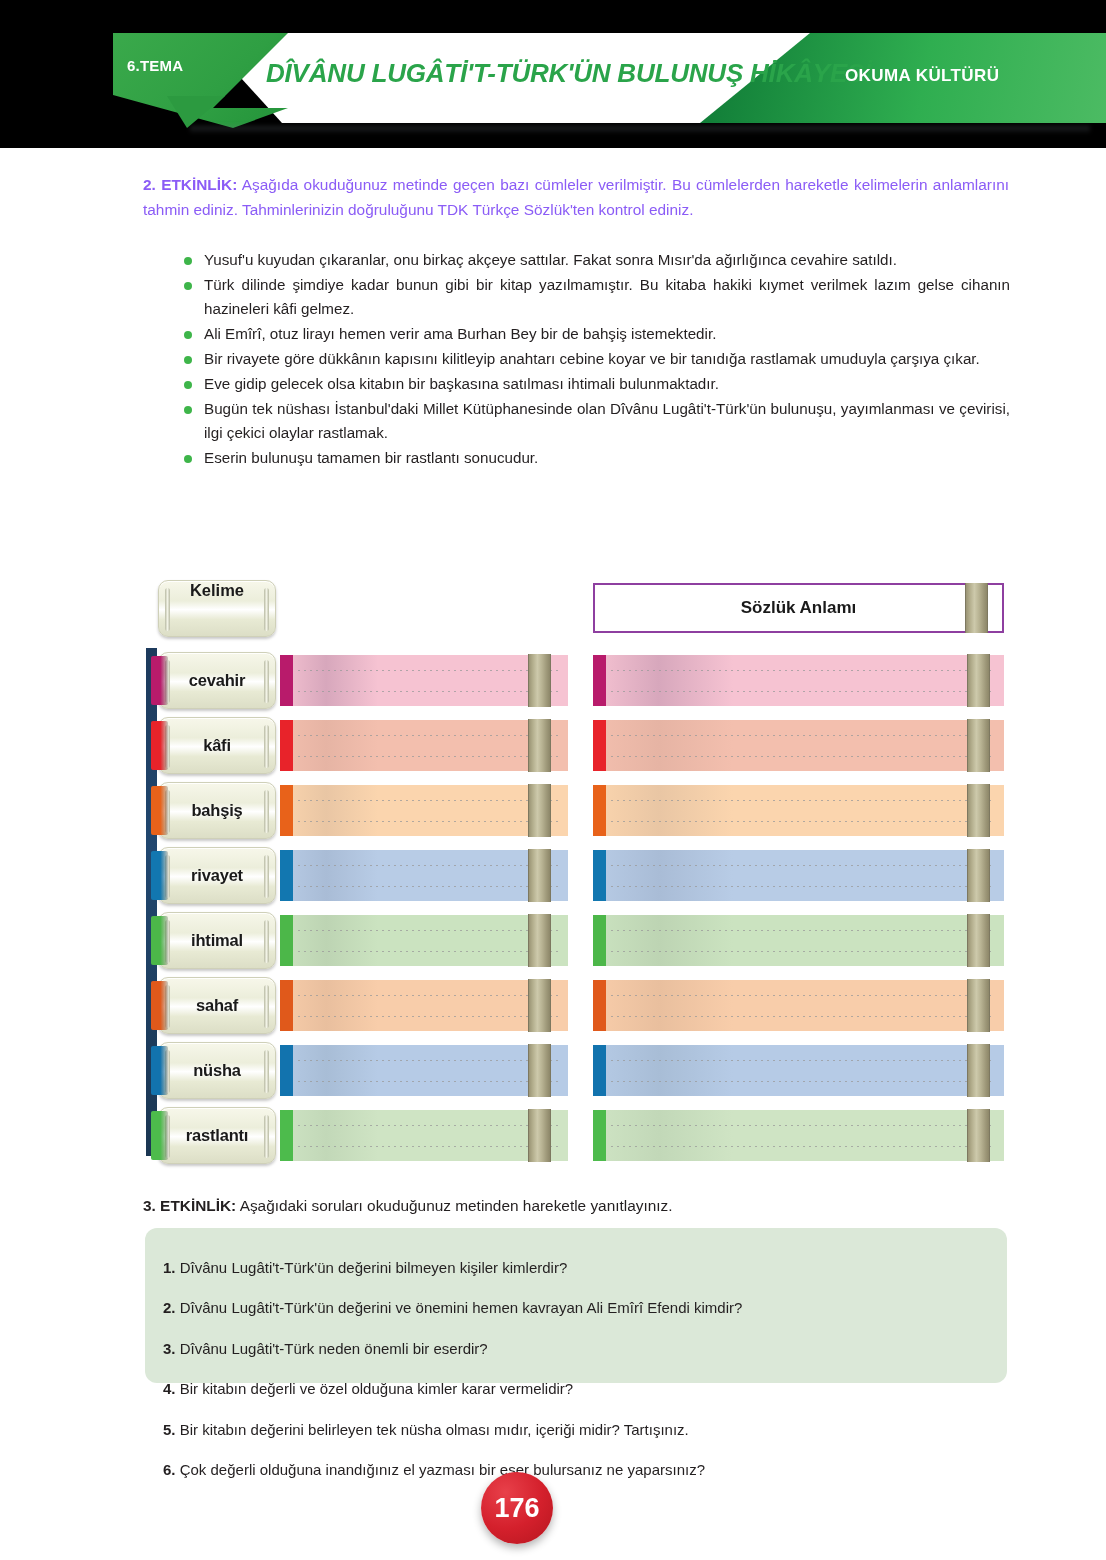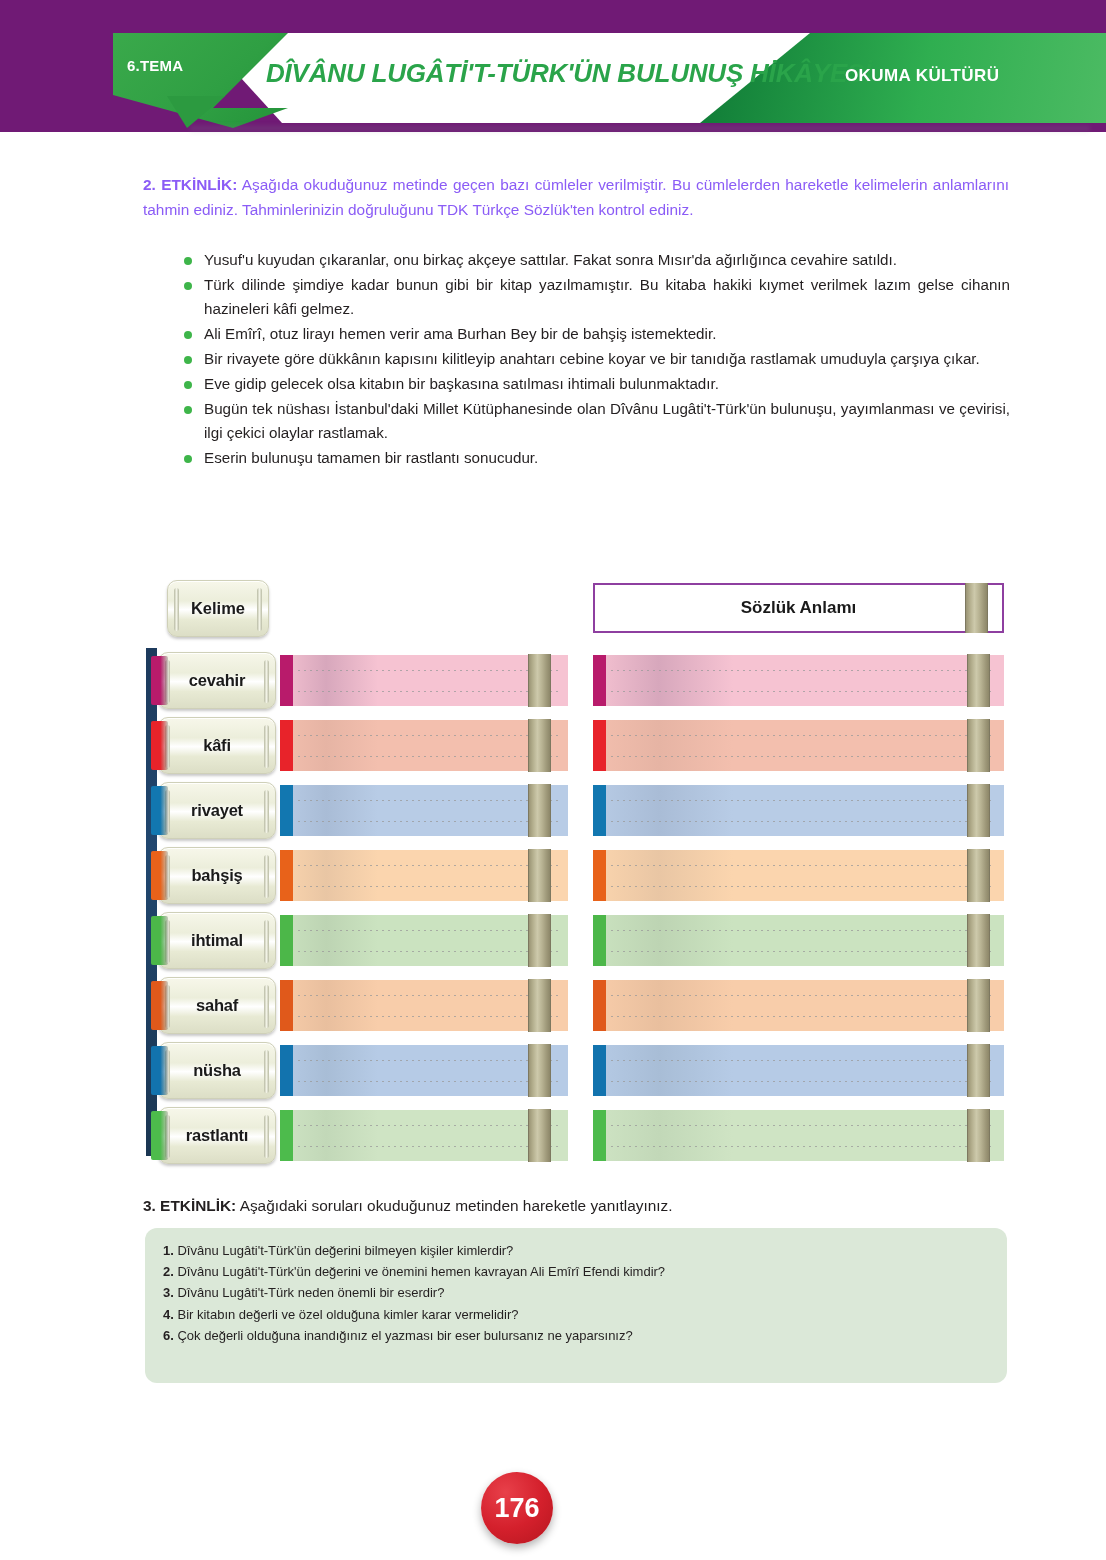"6.TEMA" .header-band { background: #701a75 -> #000000; height: 132px -> 148px }
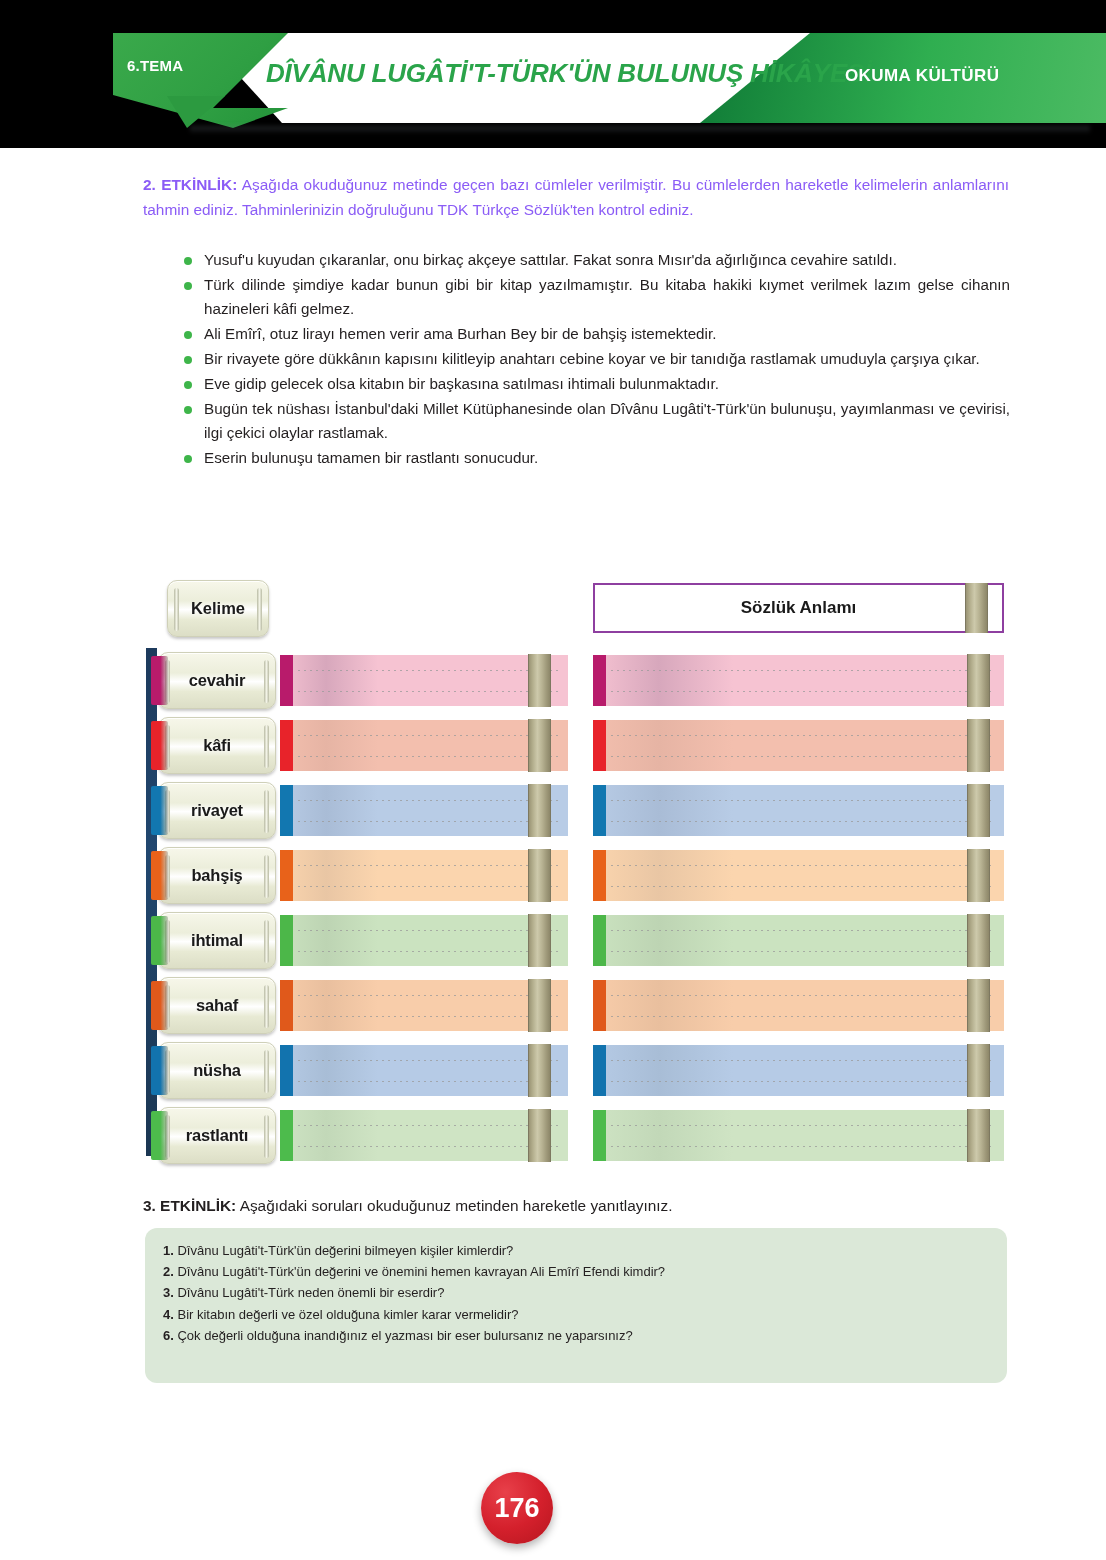"Kelime" .hplate { align-items: center -> flex-start; left: 22px -> 13px; width: 102px -> 118px }
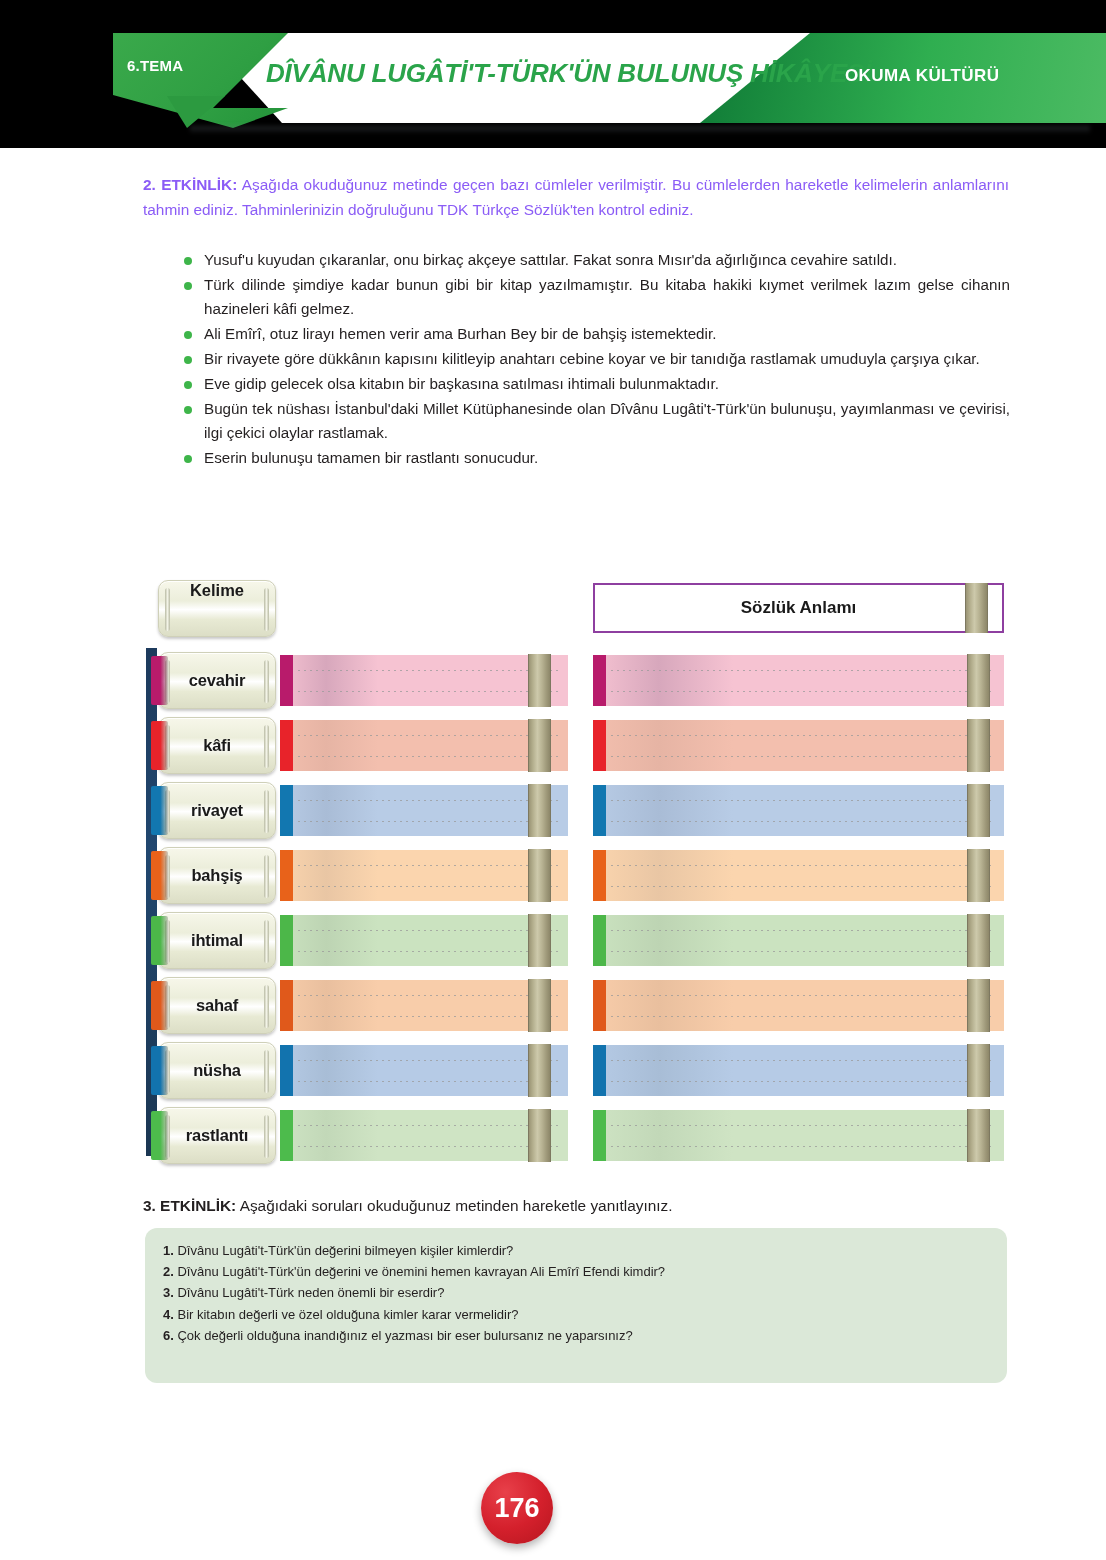"rivayet" div.row { order: before "bahşiş" -> after "bahşiş" }
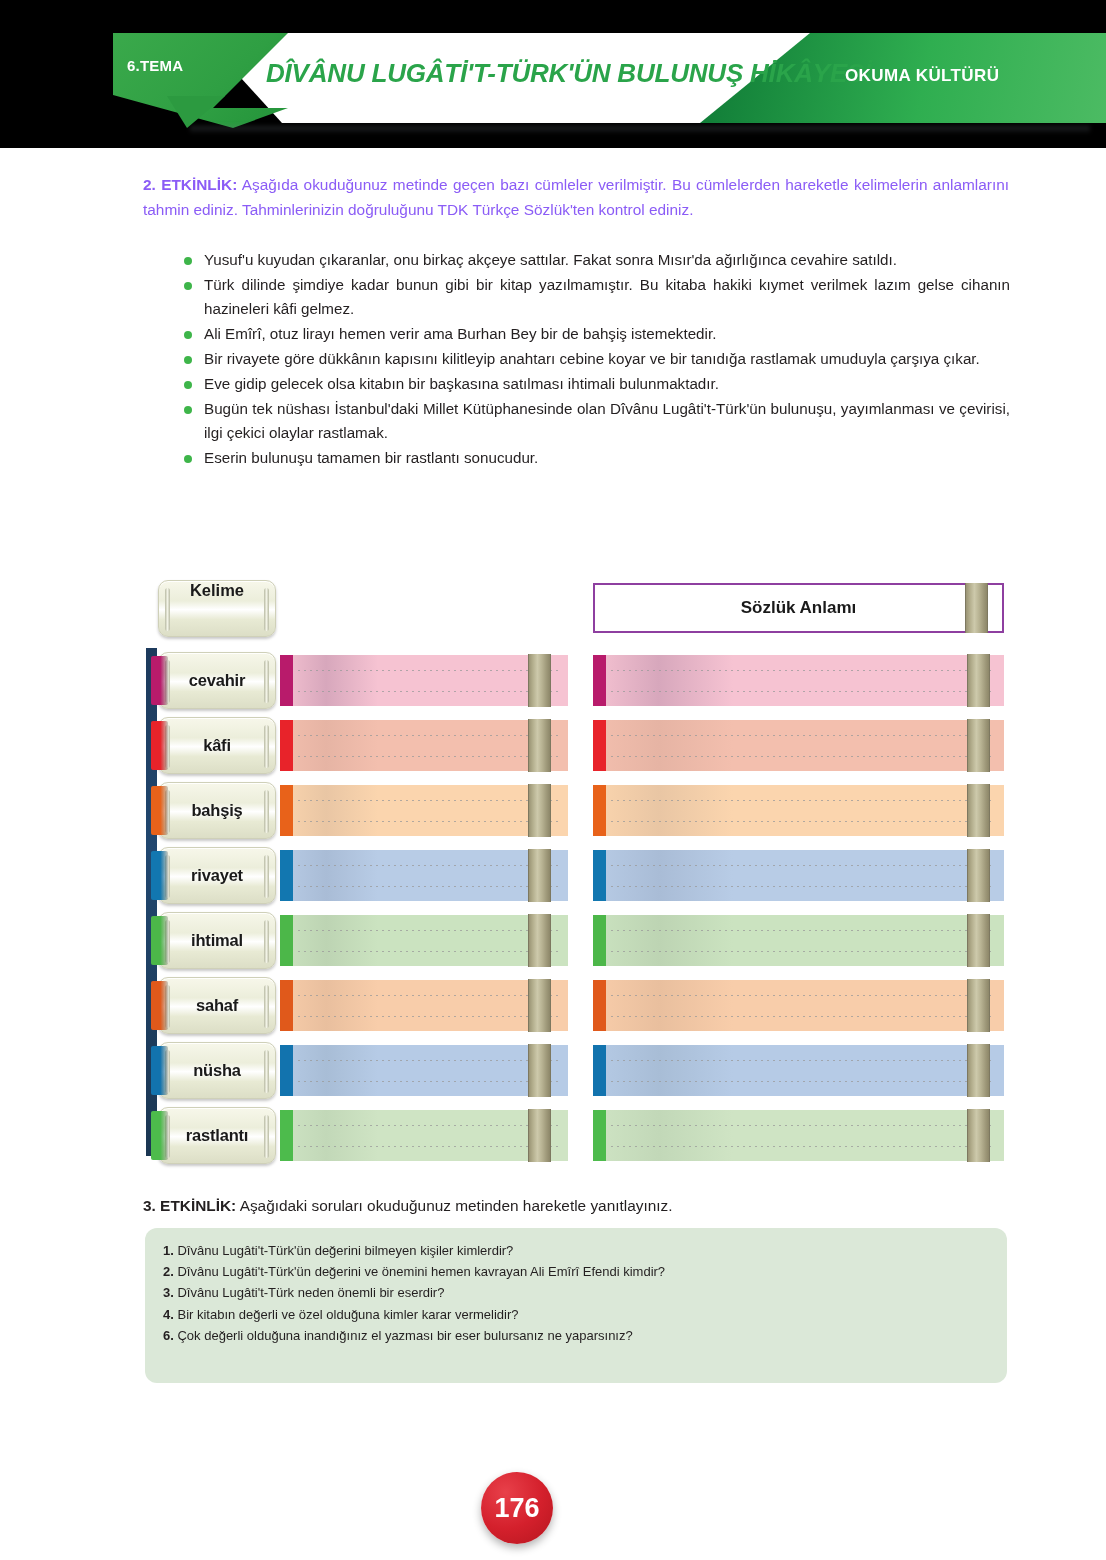"1. Dîvânu Lugâti't-Türk'ün değerini" .qbox li { font-size: 13px -> 15px; margin-top: none -> 16px }
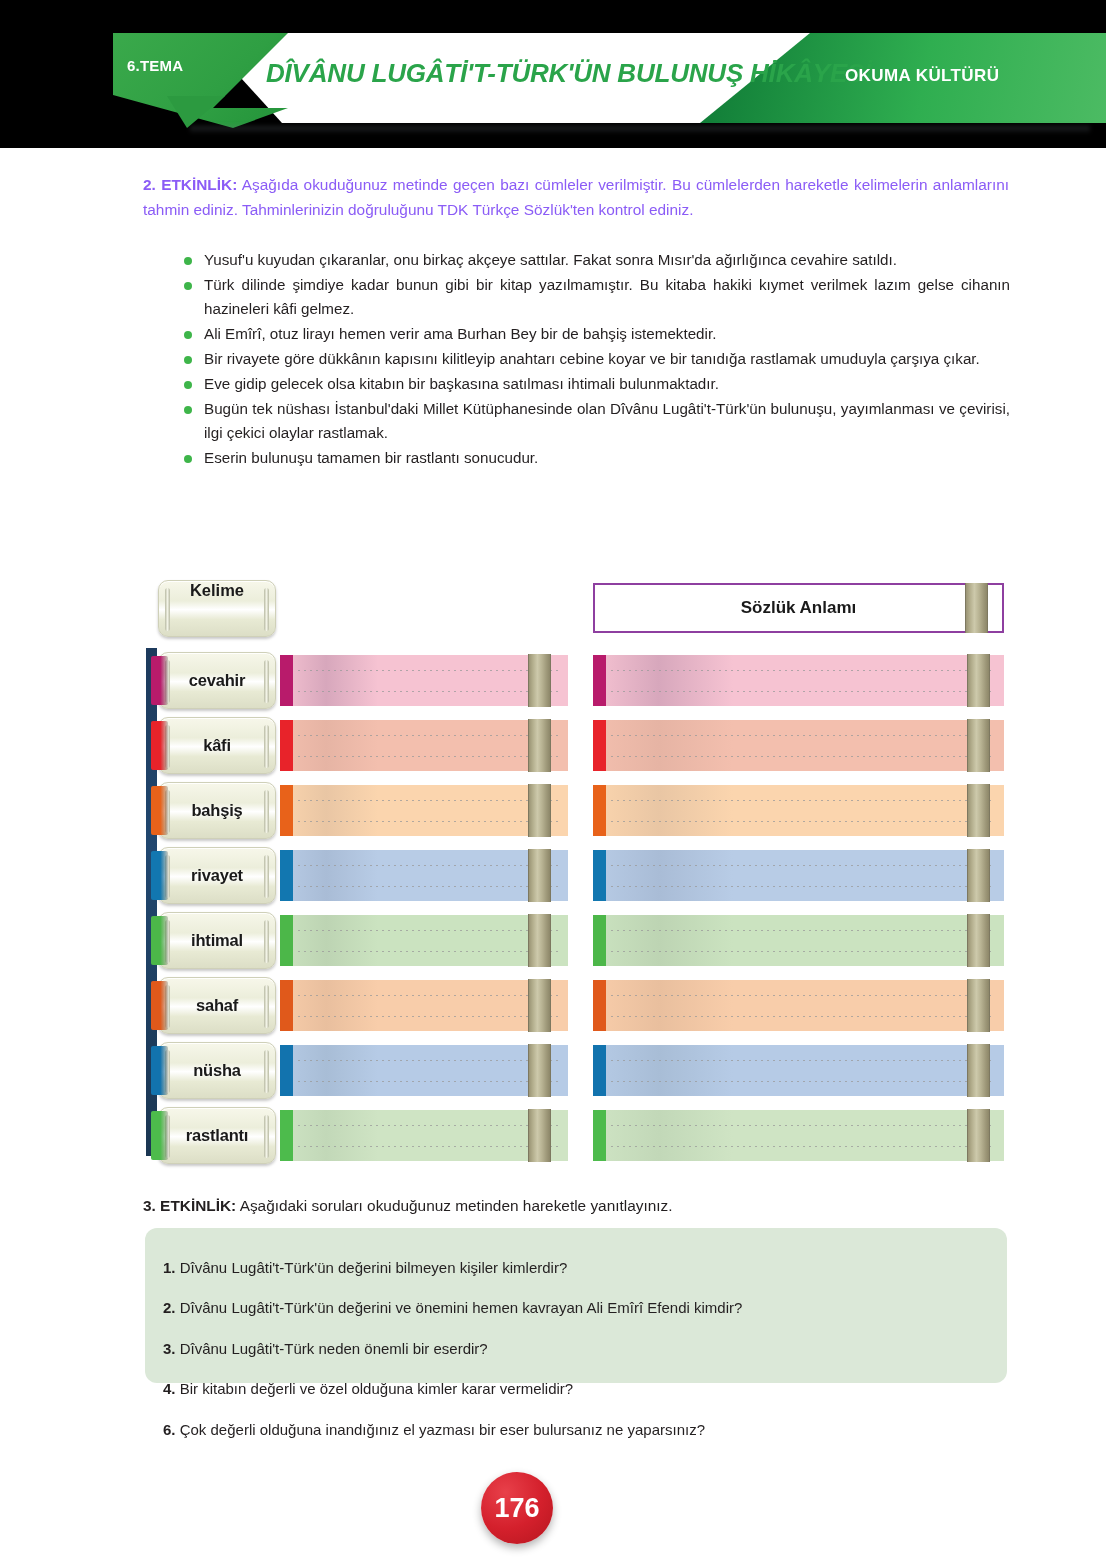"5. Bir kitabın değerini belirleyen" li { html: none -> <li><b>5.</b><span> Bir kitabın değerini belirleyen tek nüsha olması mıdır, içeriği midir? Tartışınız.</span></li> }
